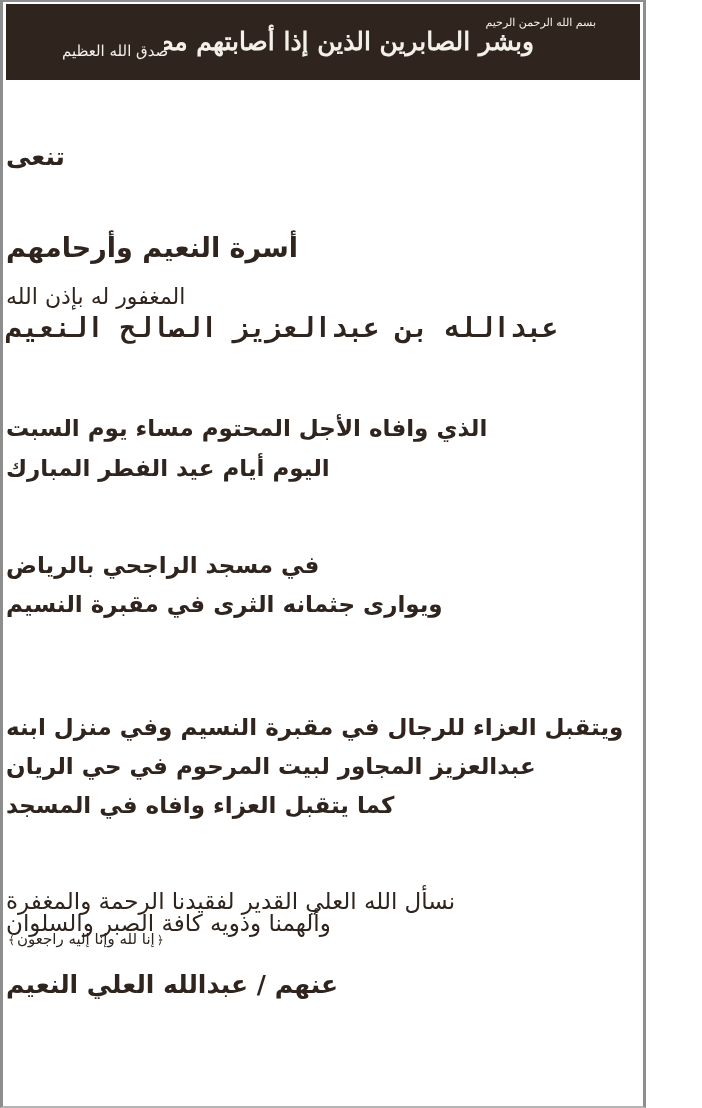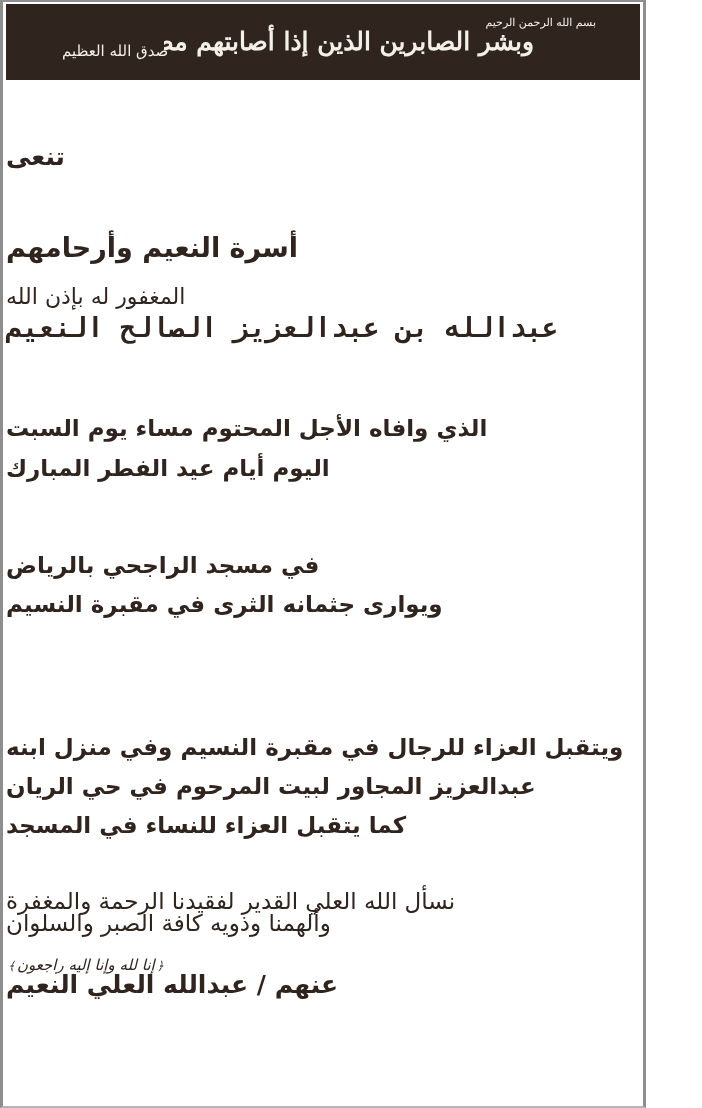"ويتقبل العزاء للرجال في مقبرة" .l-p3 { top: 648px -> 628px }
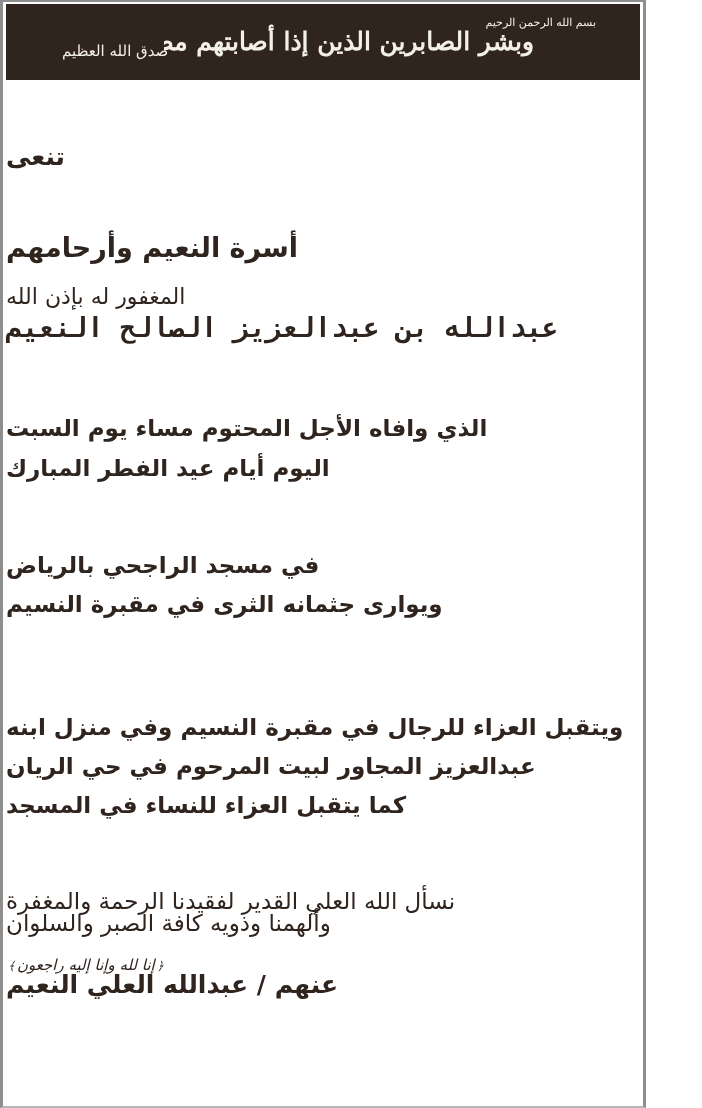"كما يتقبل العزاء للنساء في" div { text: للنساء -> وافاه }
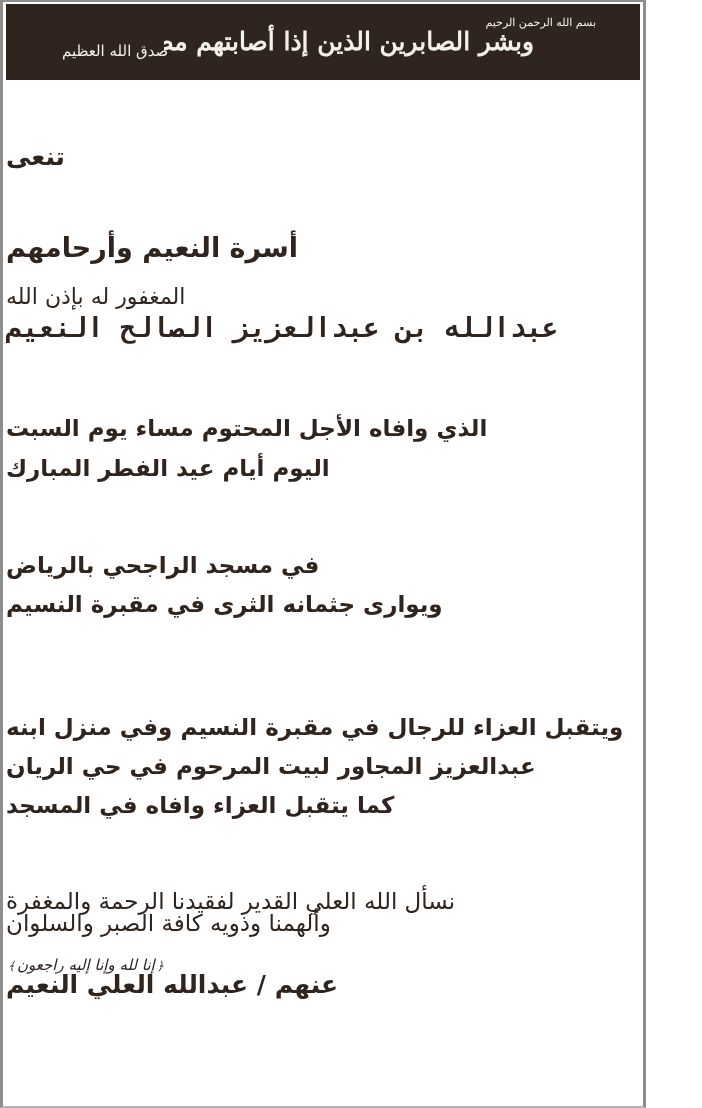"﴿إنا لله وإنا إليه راجعون﴾" .l-inna { font-style: italic -> none; top: 876px -> 850px }
